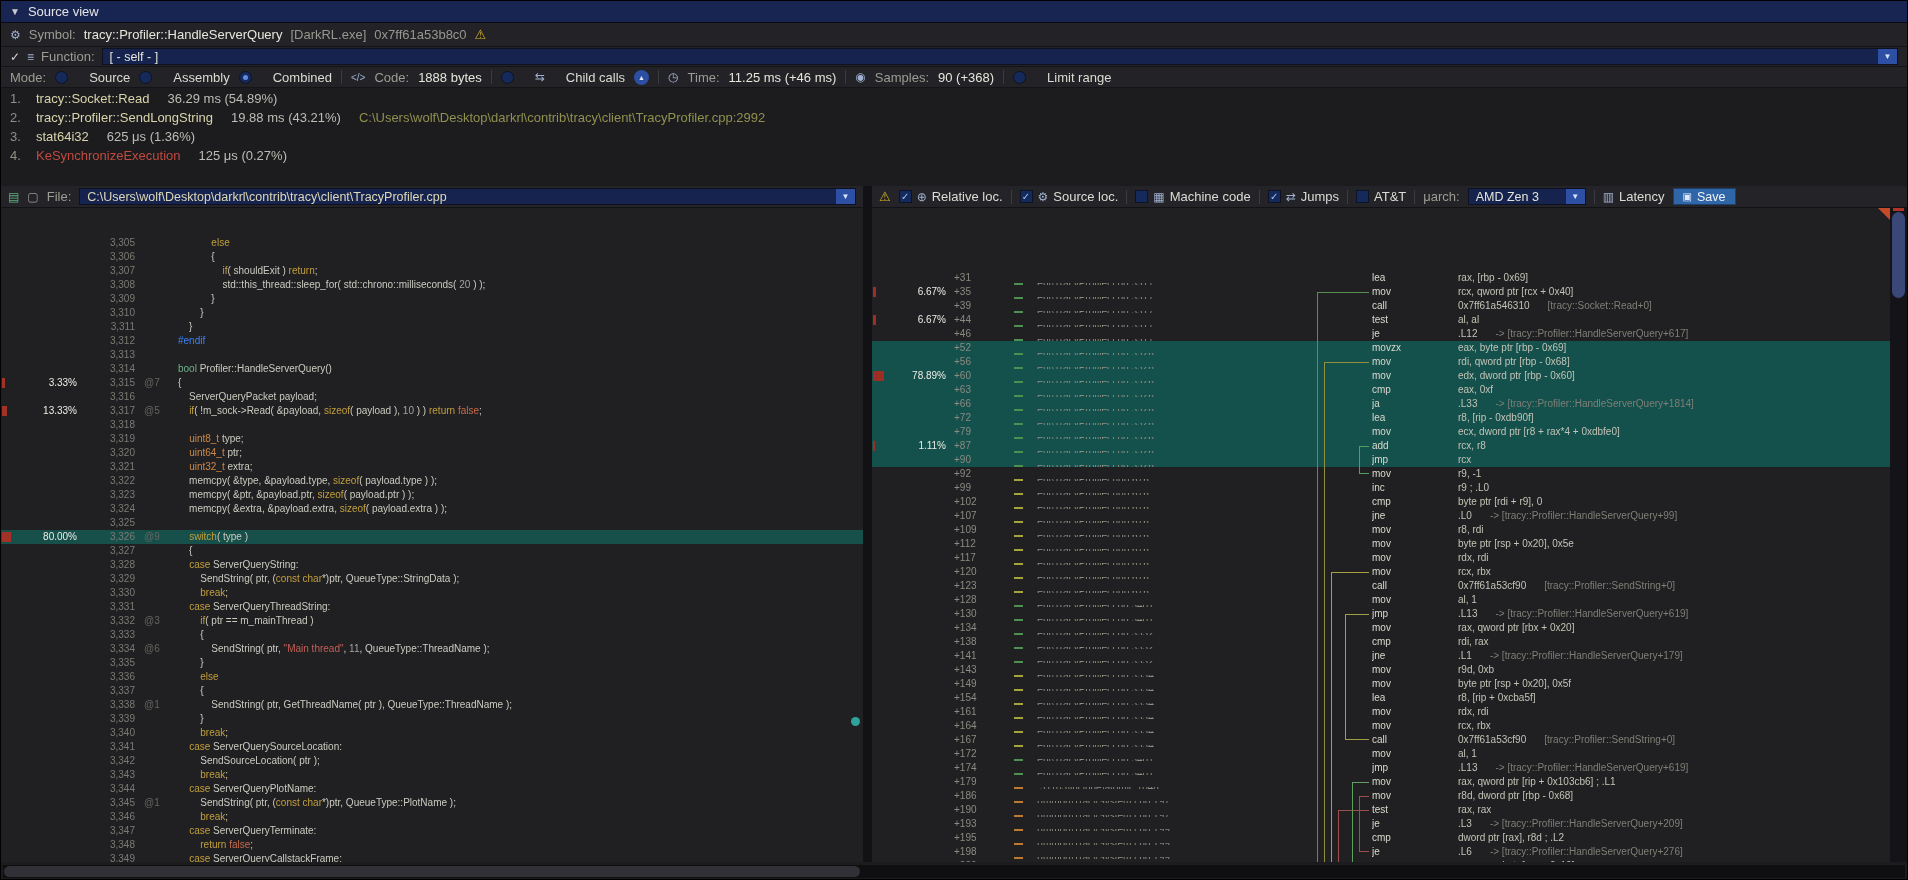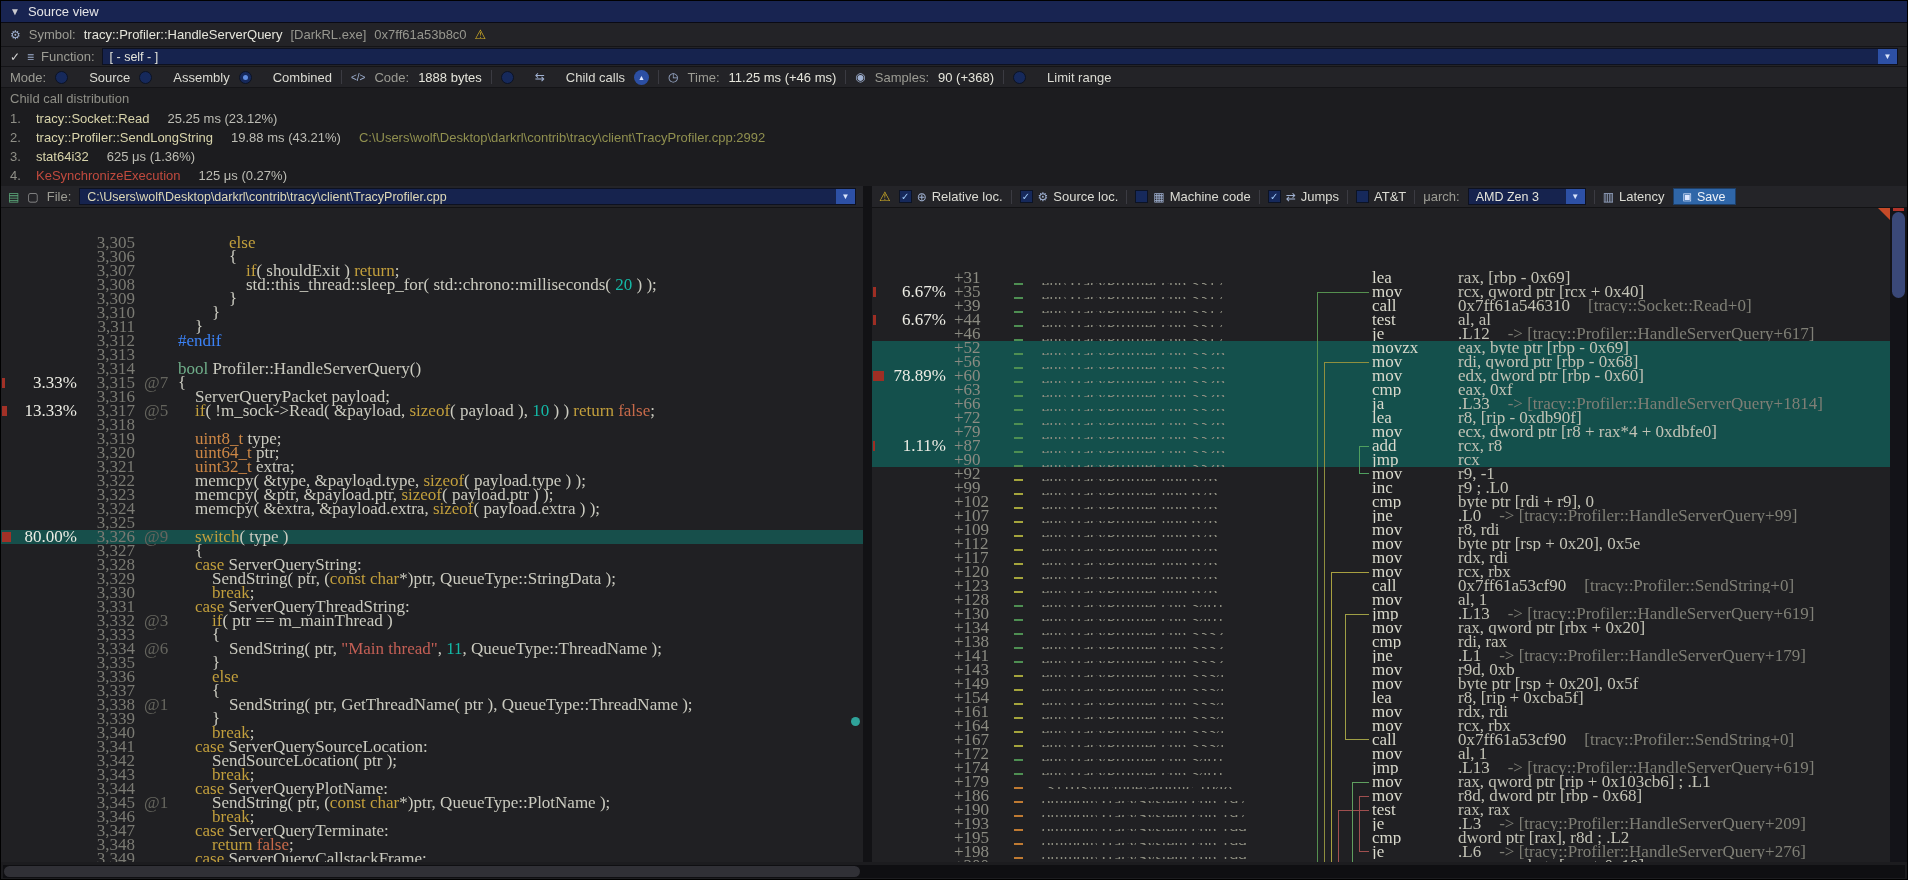"Child call distribution" div.cc-header { html: <div>Child call distribution</div> -> none }
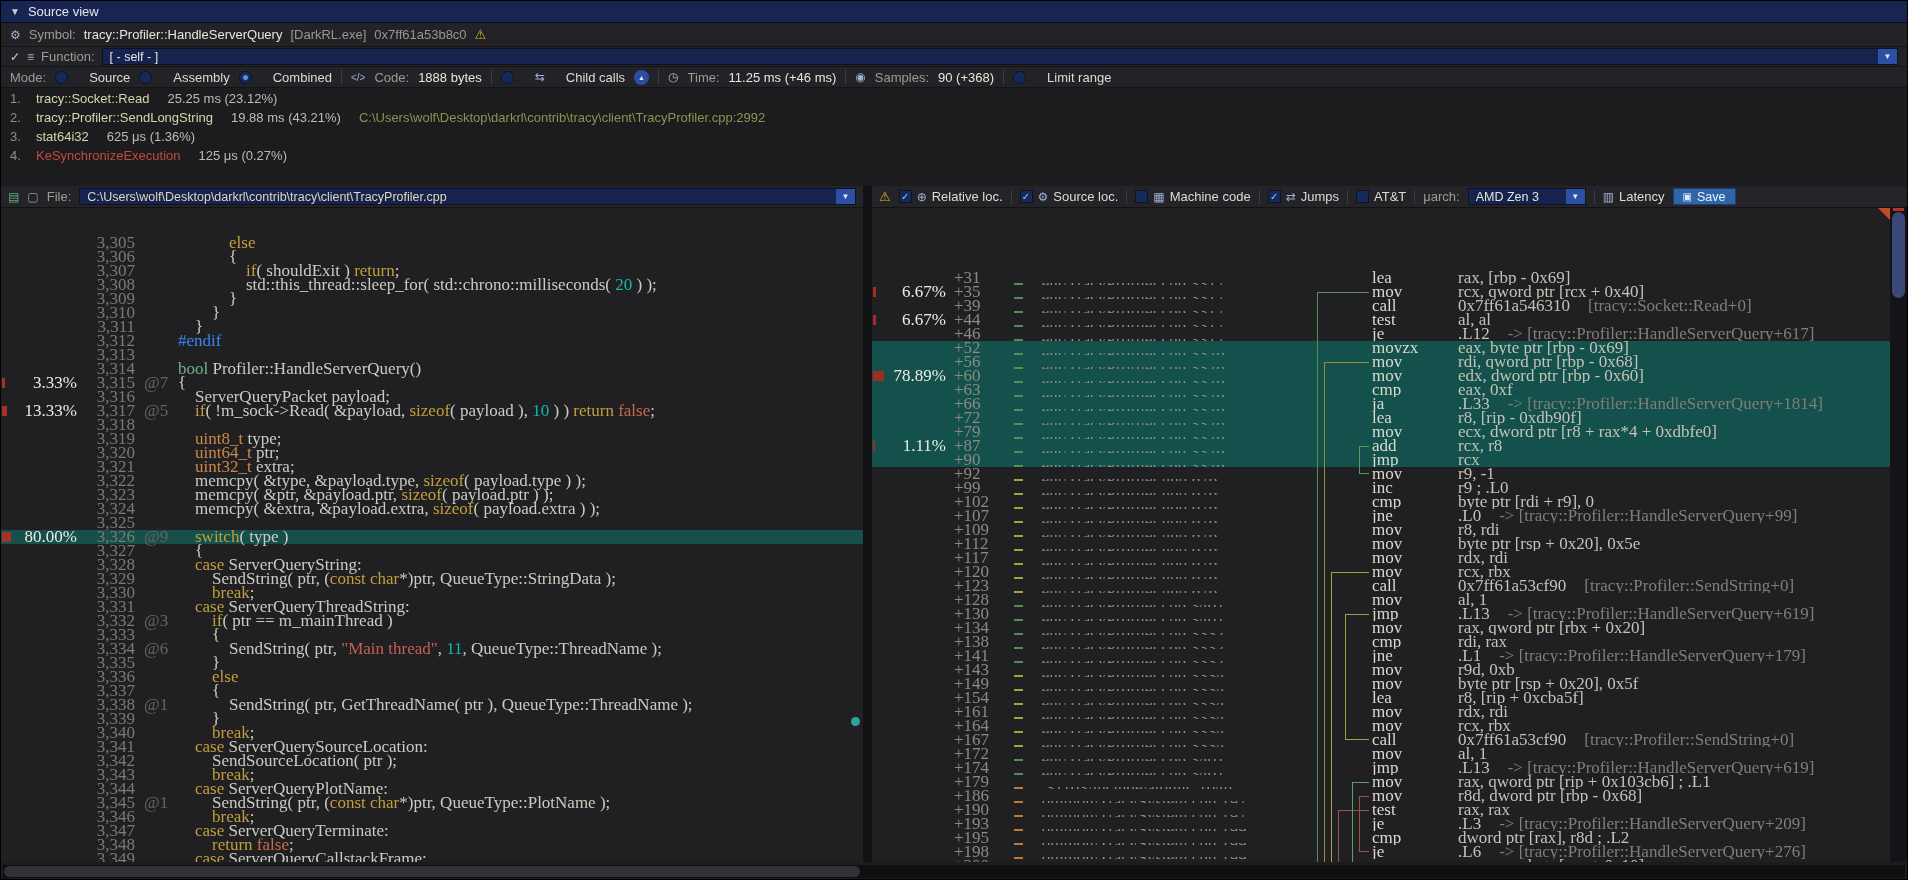"25.25 ms (23.12%)" span.cc-time { text: 25.25 ms (23.12% -> 36.29 ms (54.89% }
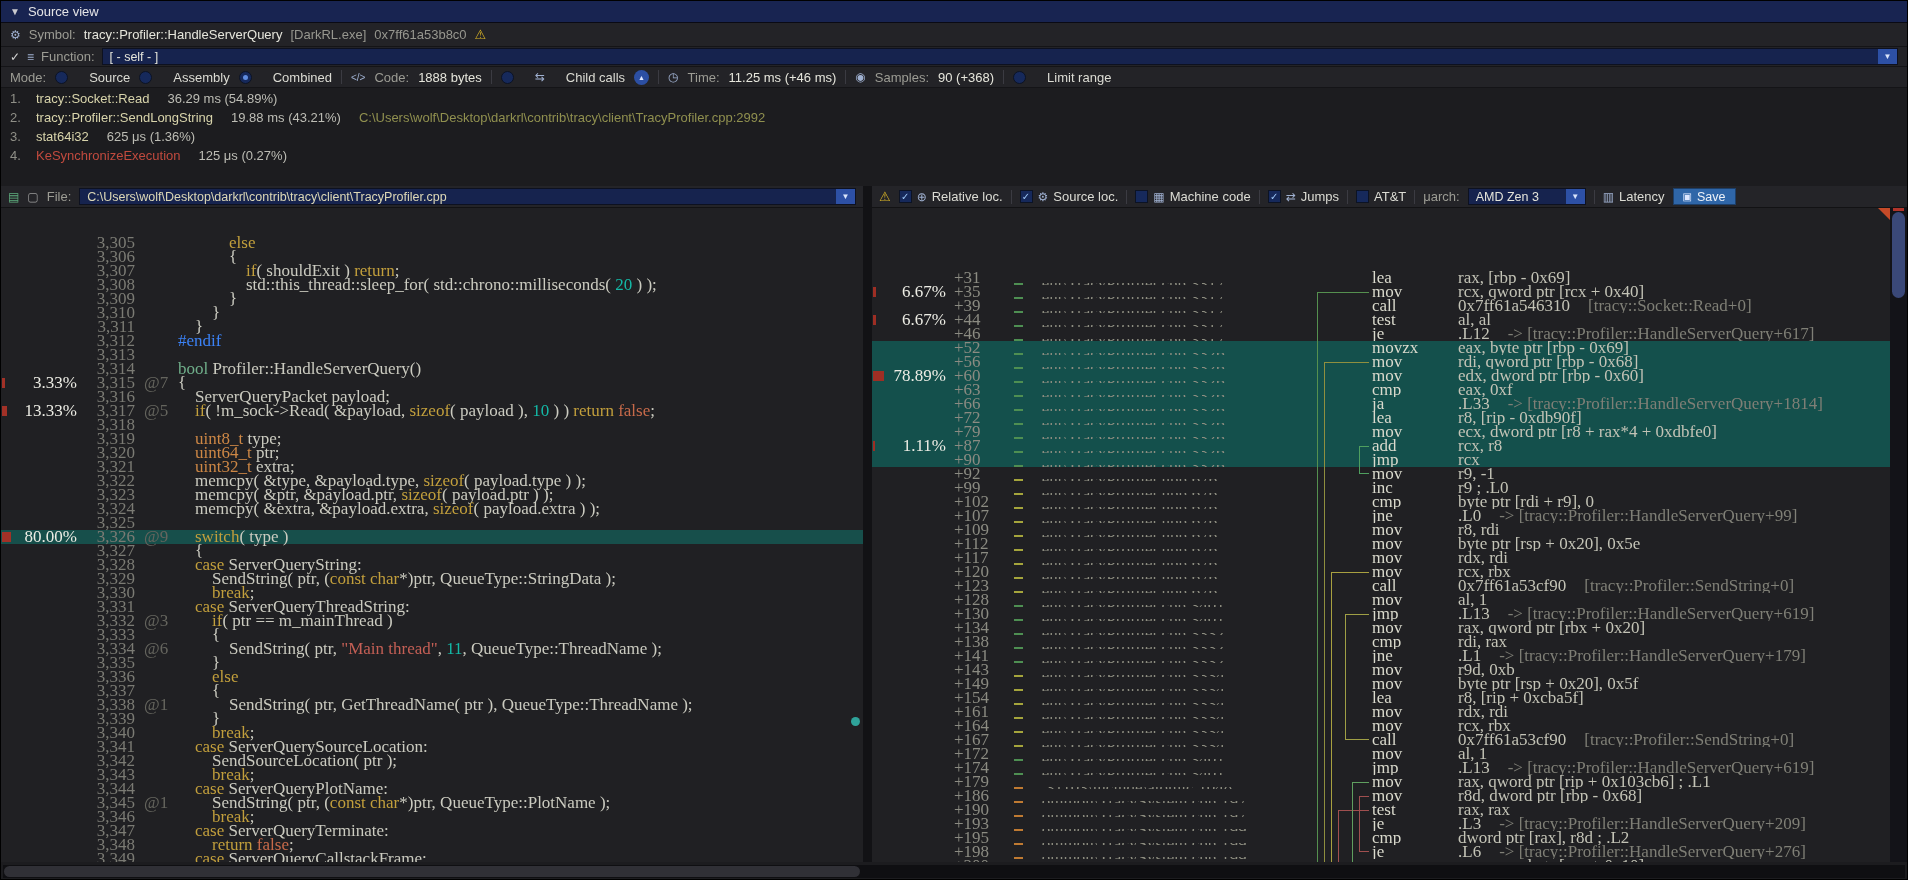"3,305" .code-area { font-family: Liberation Serif, serif -> Liberation Sans, sans-serif; font-size: 17px -> 10px }
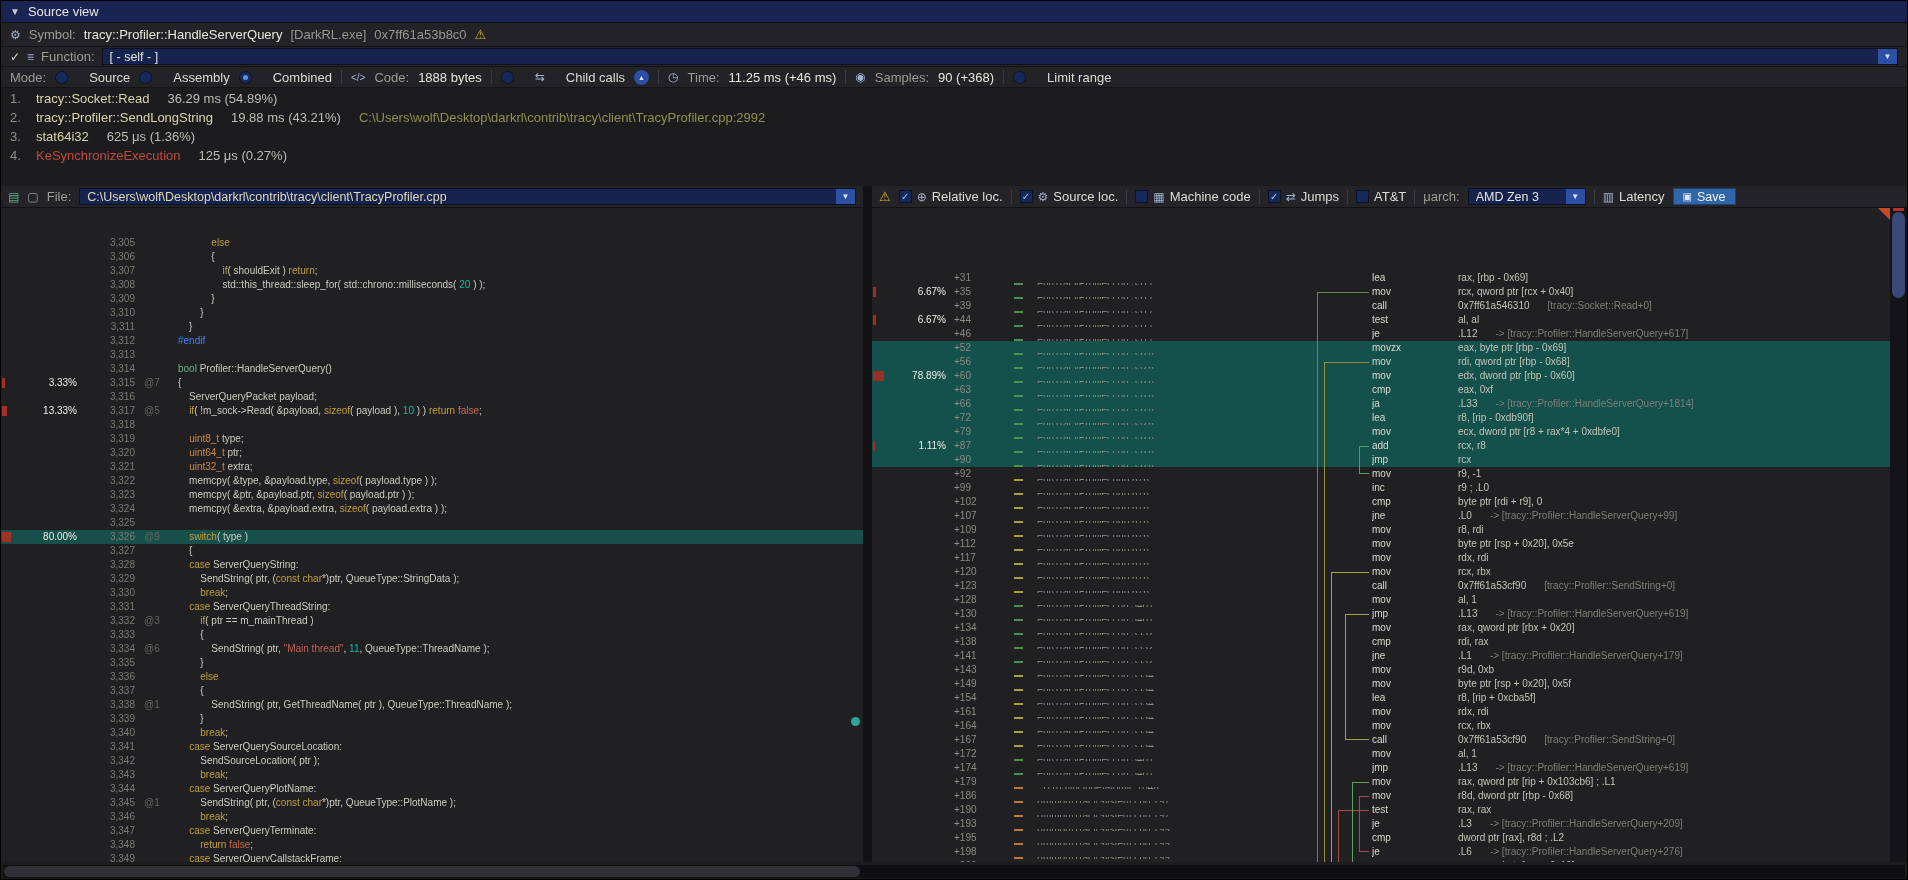"20" .tk-num { color: #14b8a6 -> #a3a3a3 }
